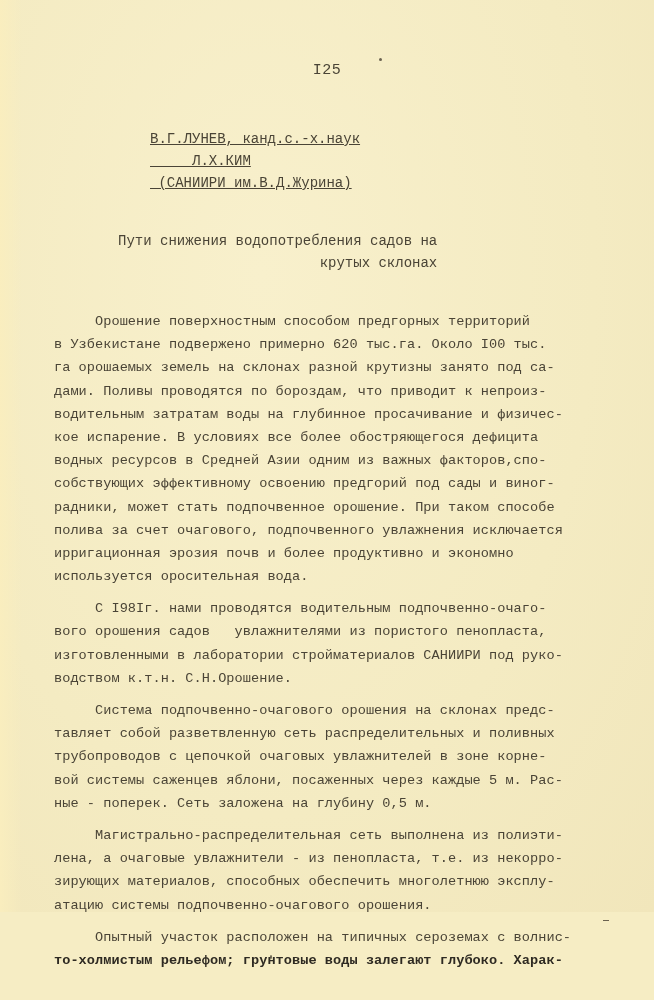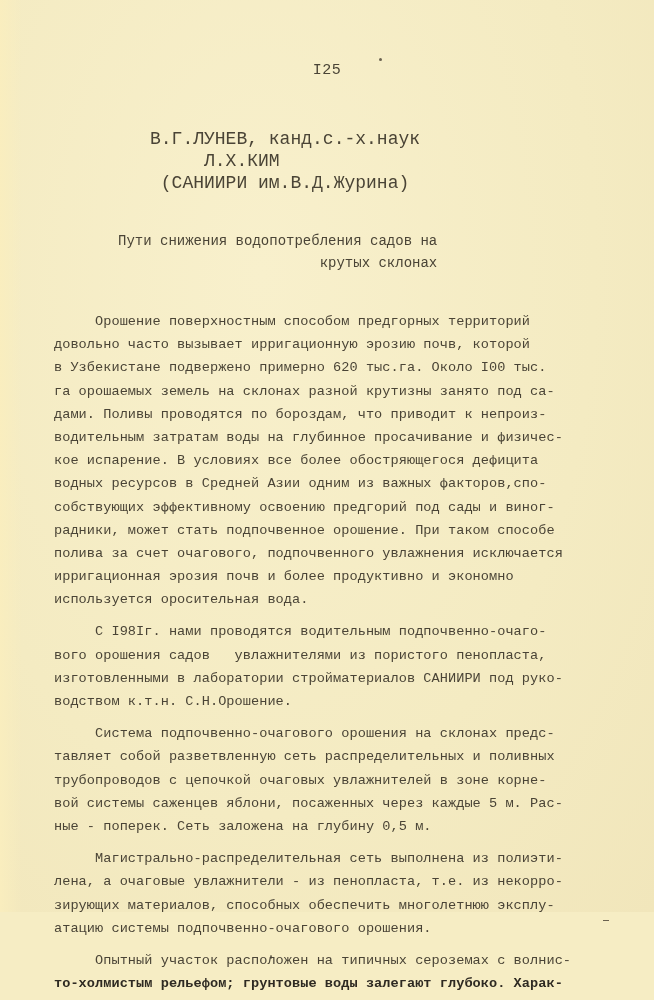"В.Г.ЛУНЕВ, канд.с.-х.наук" .authors { font-size: 18px -> 14px; text-decoration: none -> underline }
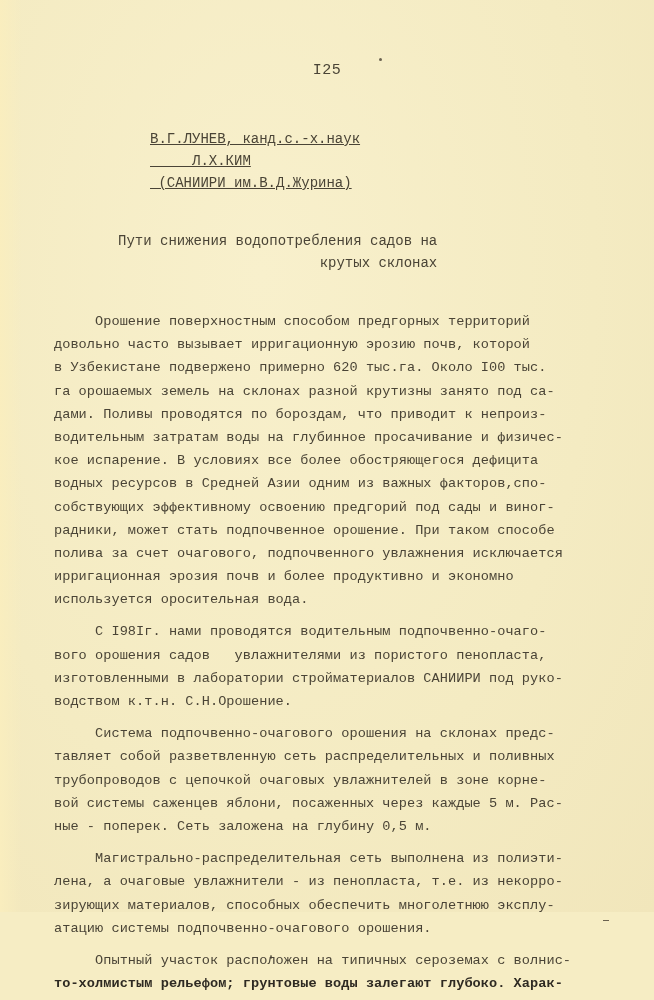"довольно часто вызывает ирригационную" div.line { html: <div>довольно часто вызывает ирригационную эрозию почв, которой</div> -> none }
